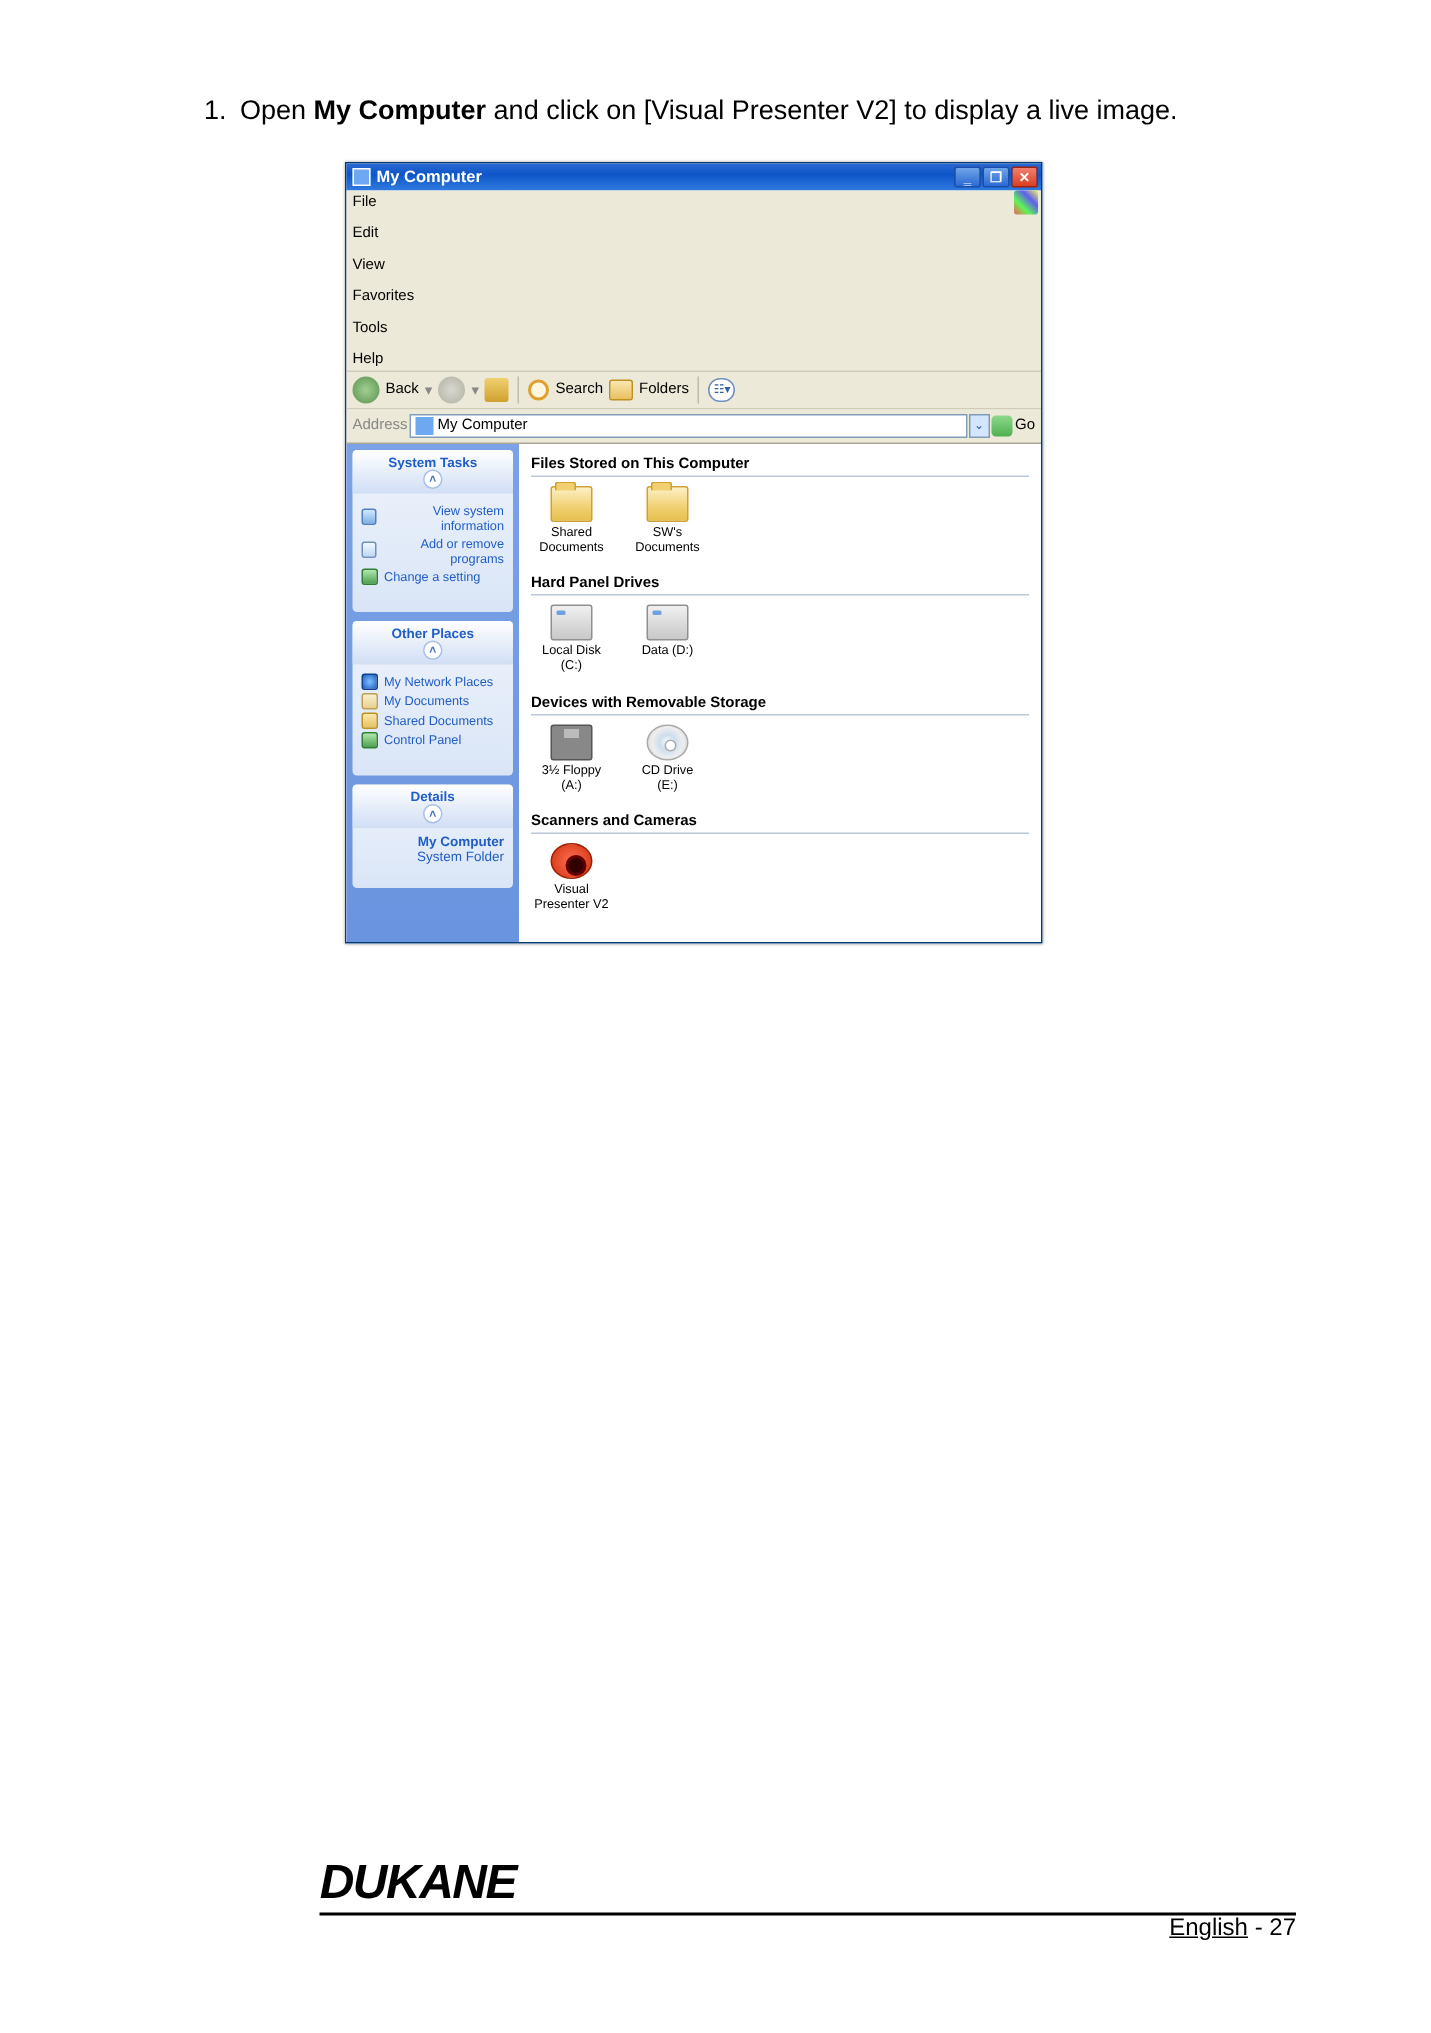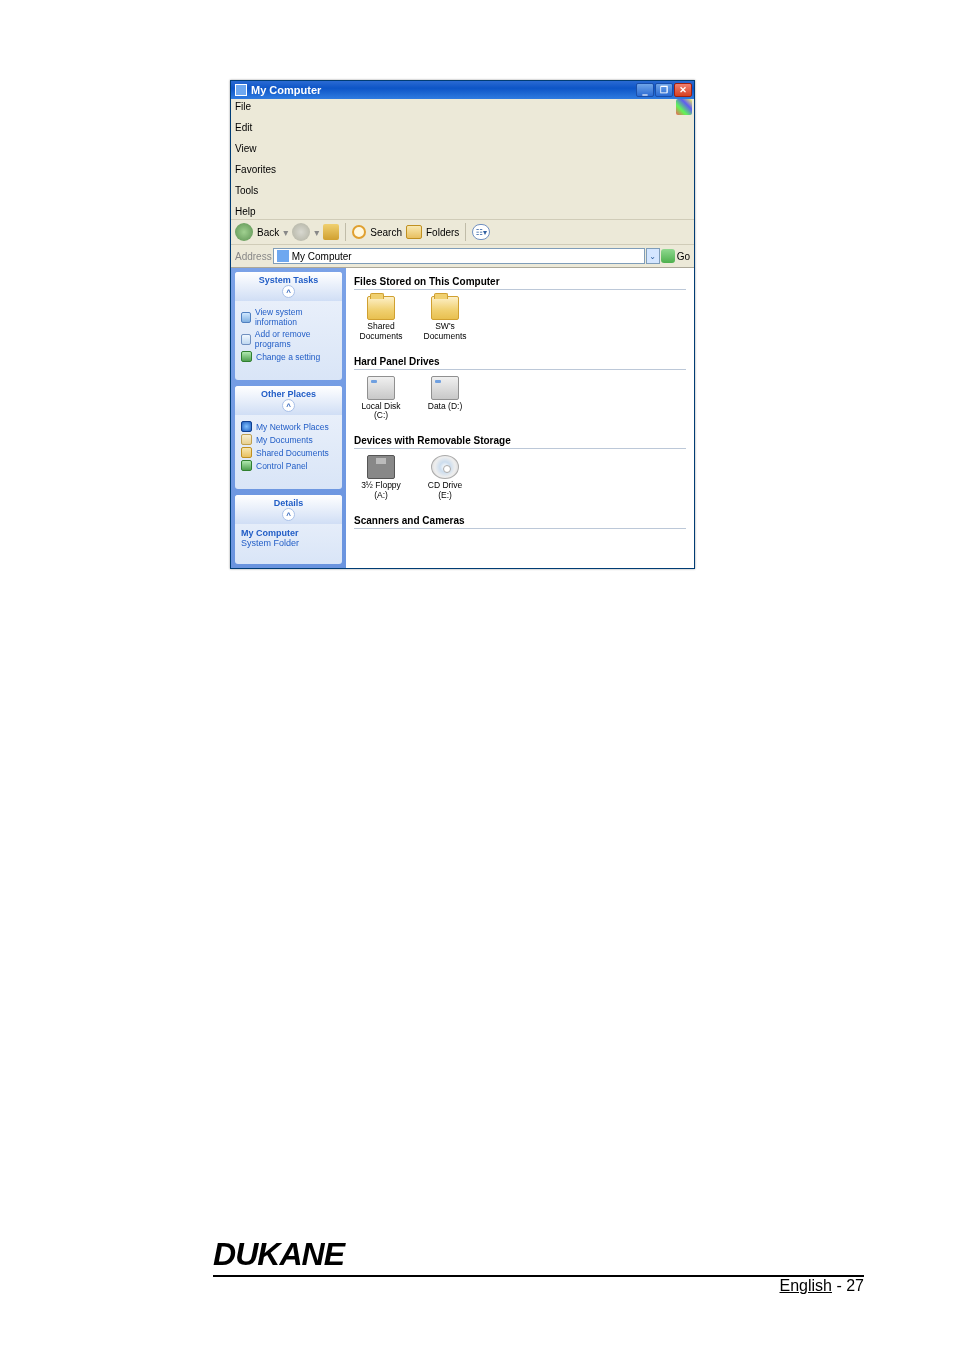"Open My Computer and click" ol.steps { html: none -> <ol> <li> <span>Open </span><span>My Computer</span><span> and click on [Visual Presenter V2] to display a live image.</span> </li> </ol> }
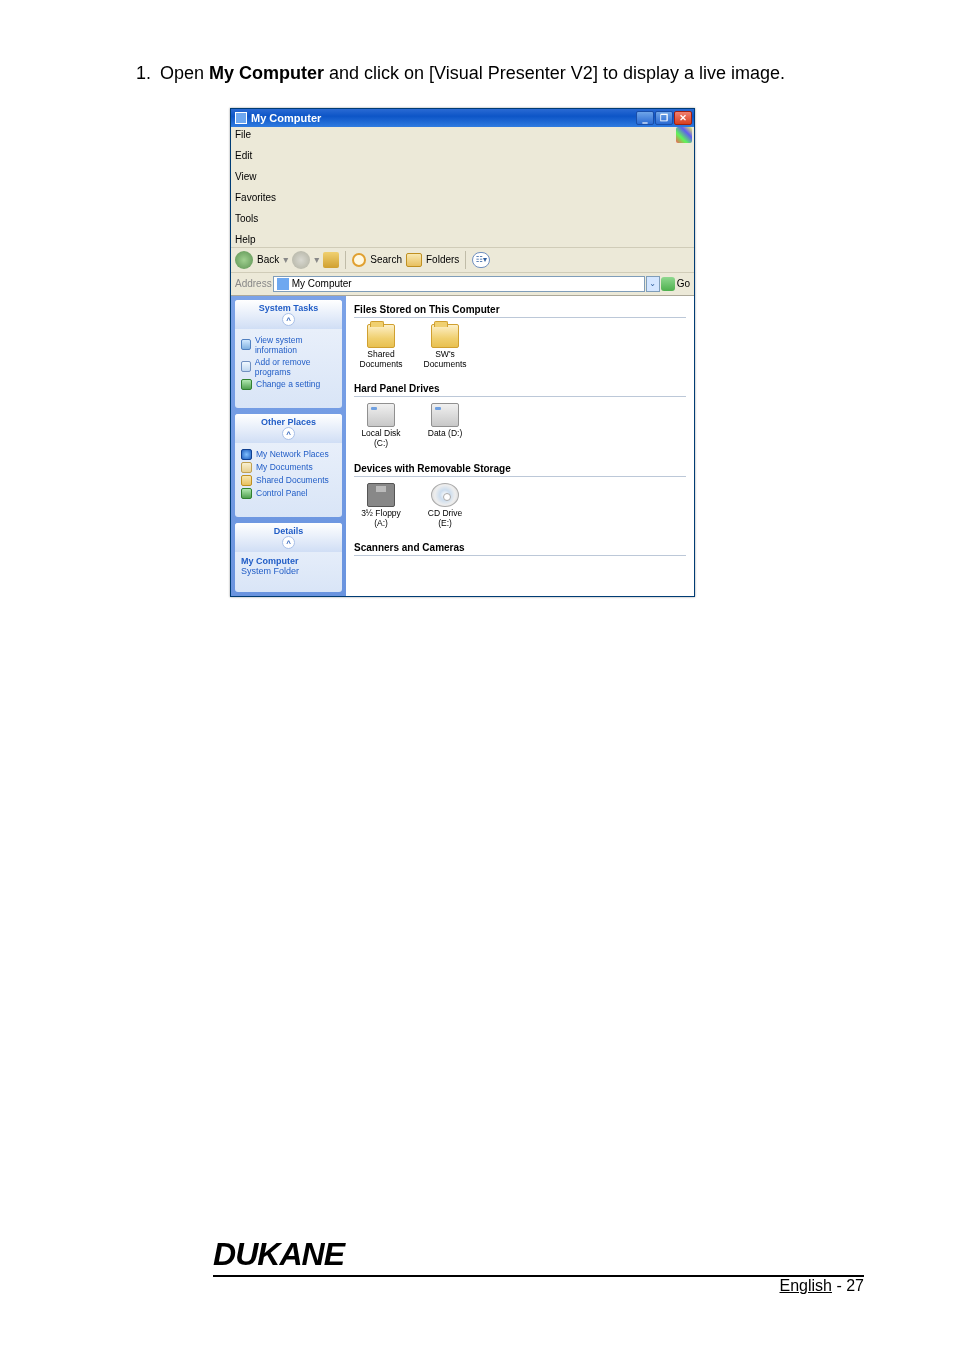"View system information" .panel .pbody { text-align: none -> right }
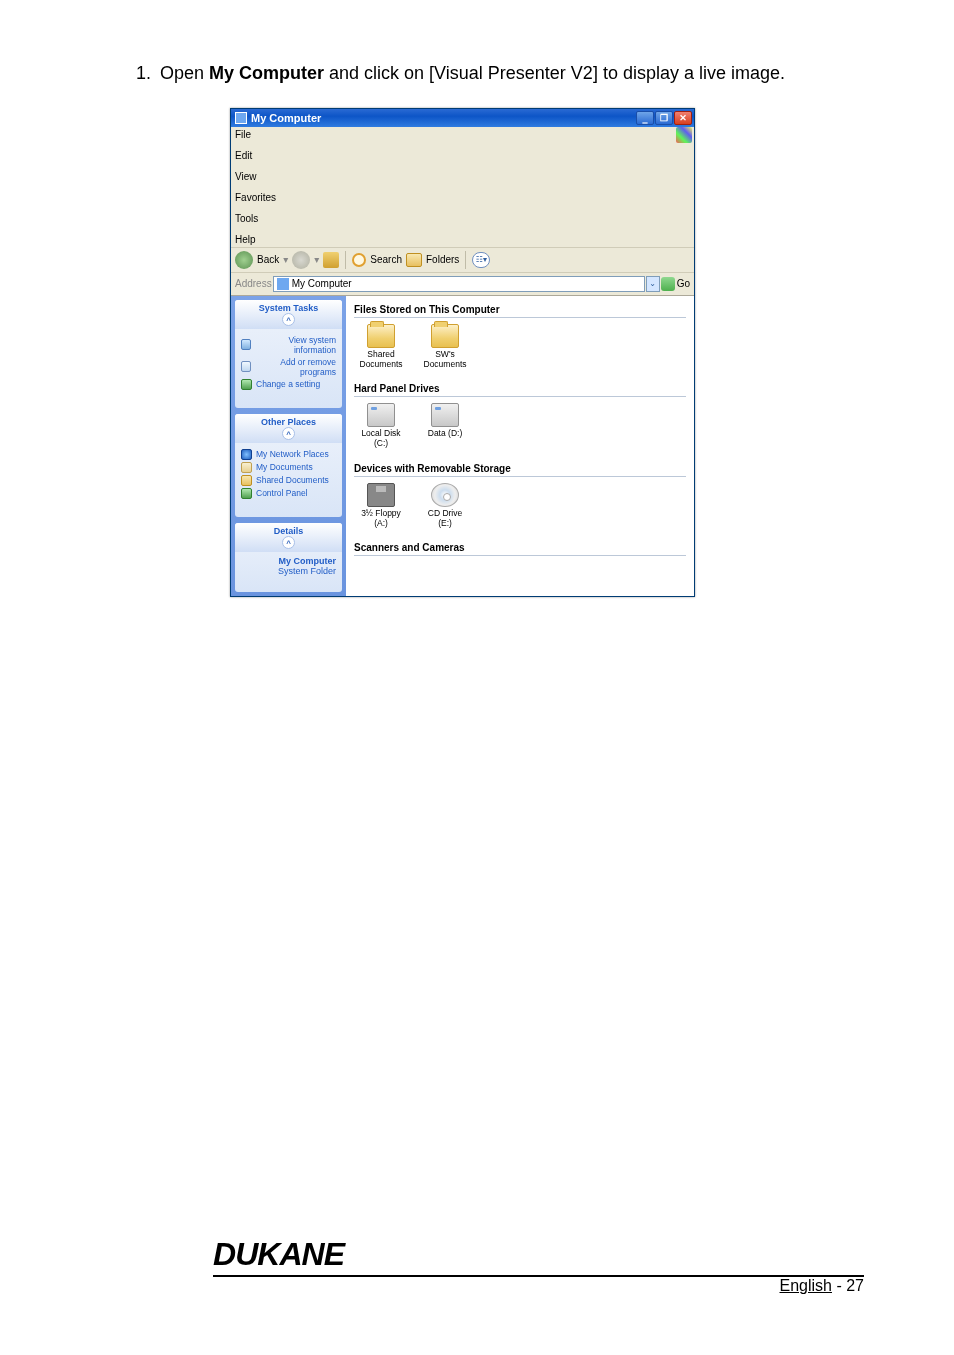"Visual Presenter V2" div.grp-items { html: none -> <div> <div><div></div><span>Visual Presenter V2</span></div> </div> }
